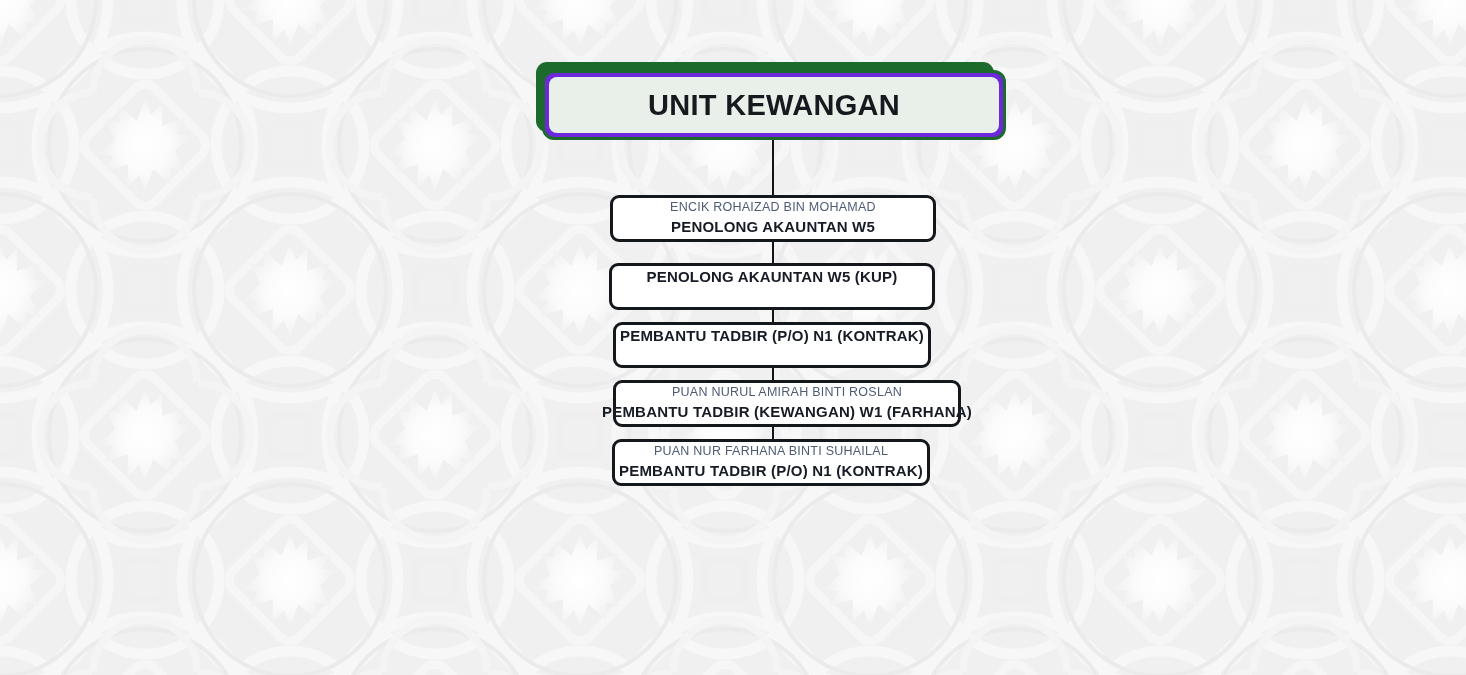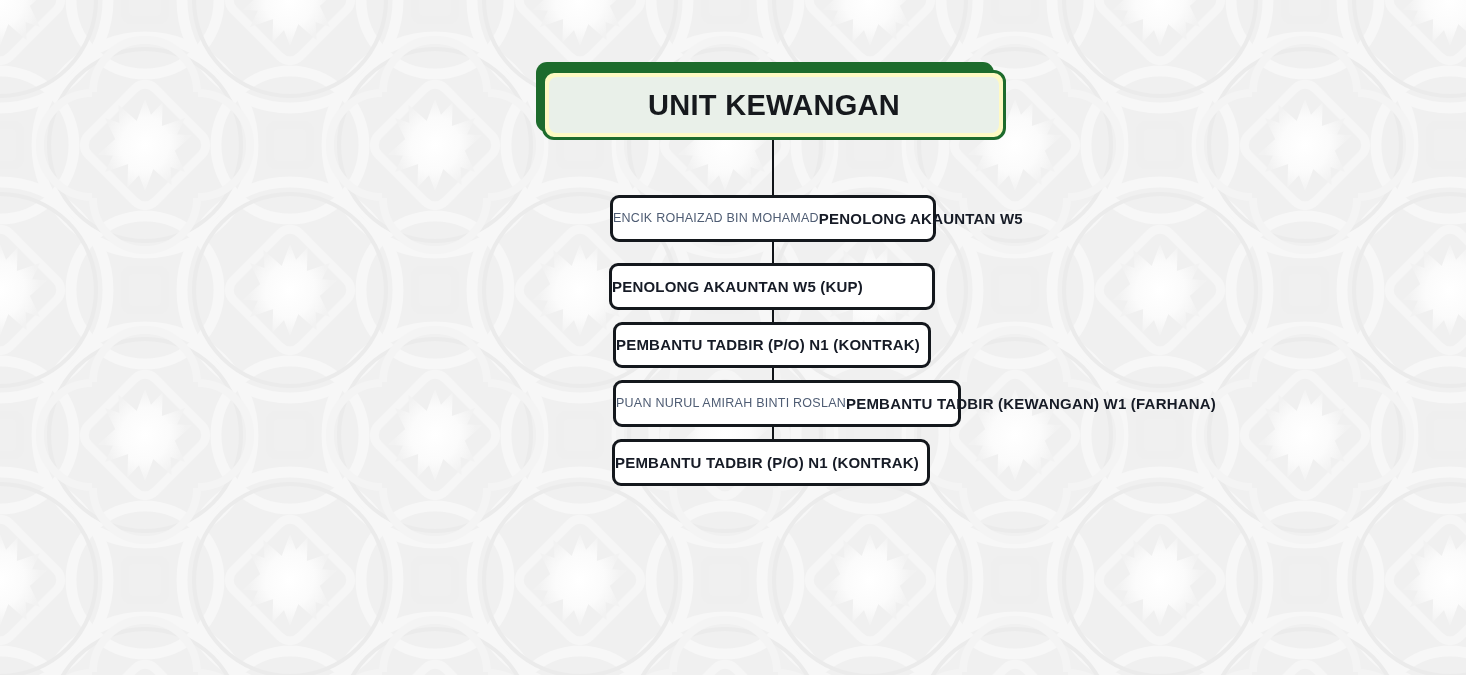"UNIT KEWANGAN" .root-face { background: #fef9c3 -> #6d28d9 }
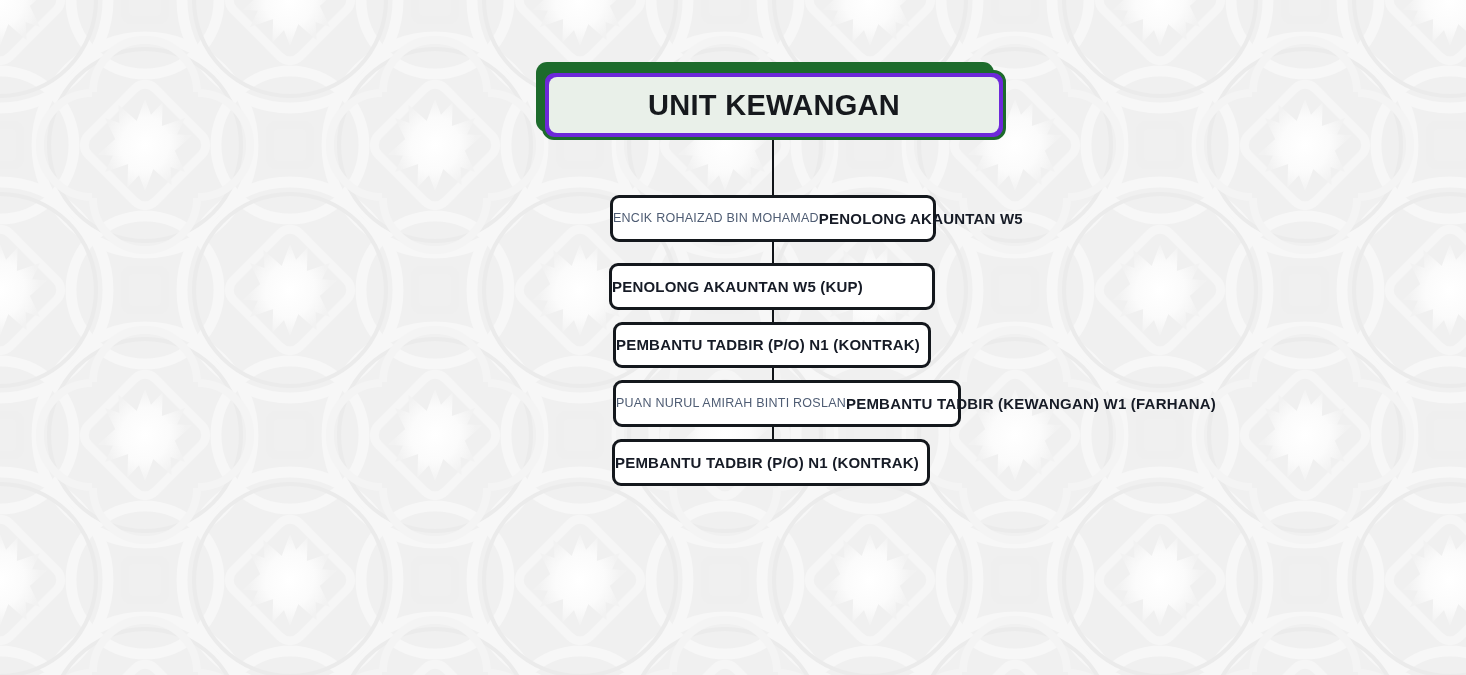"ENCIK ROHAIZAD BIN MOHAMAD" .staff-card { flex-direction: row -> column }
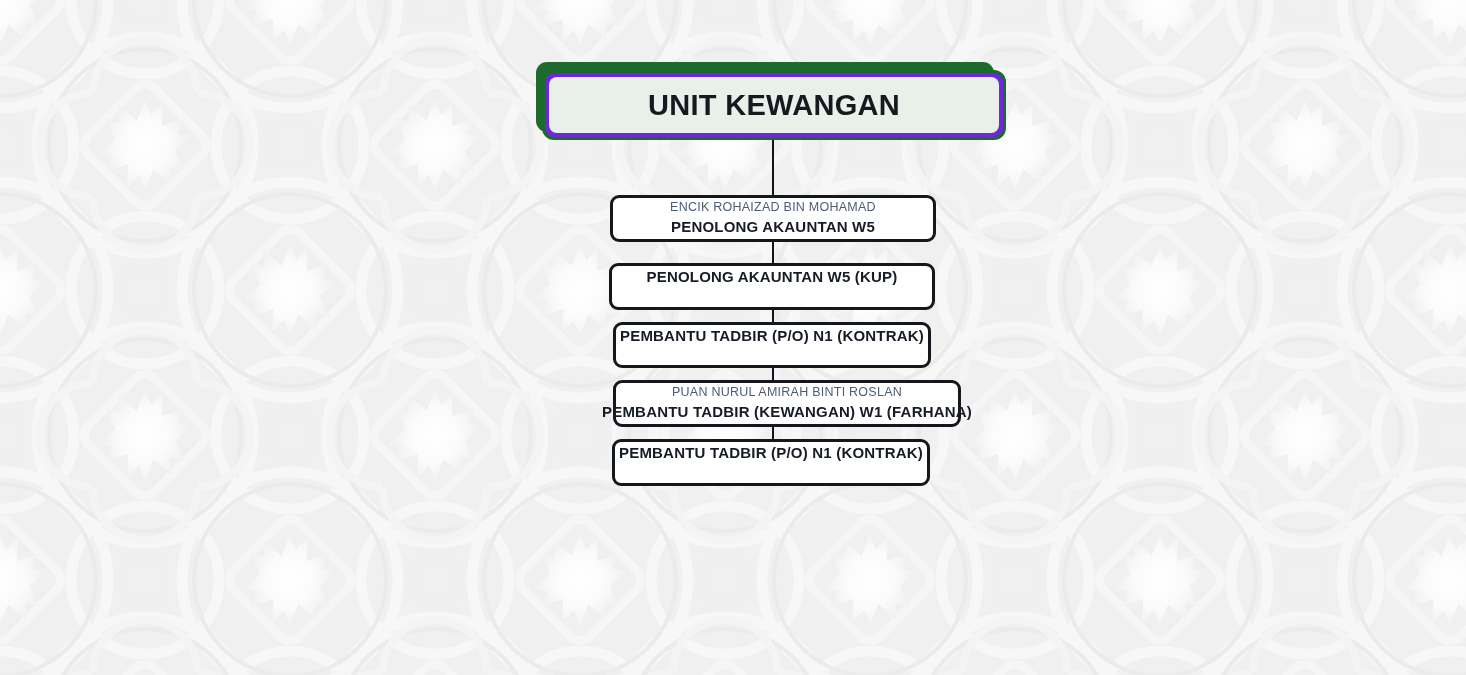"PUAN NUR FARHANA BINTI SUHAILAL" span.staff-name { html: none -> <span>PUAN NUR FARHANA BINTI SUHAILAL</span> }
